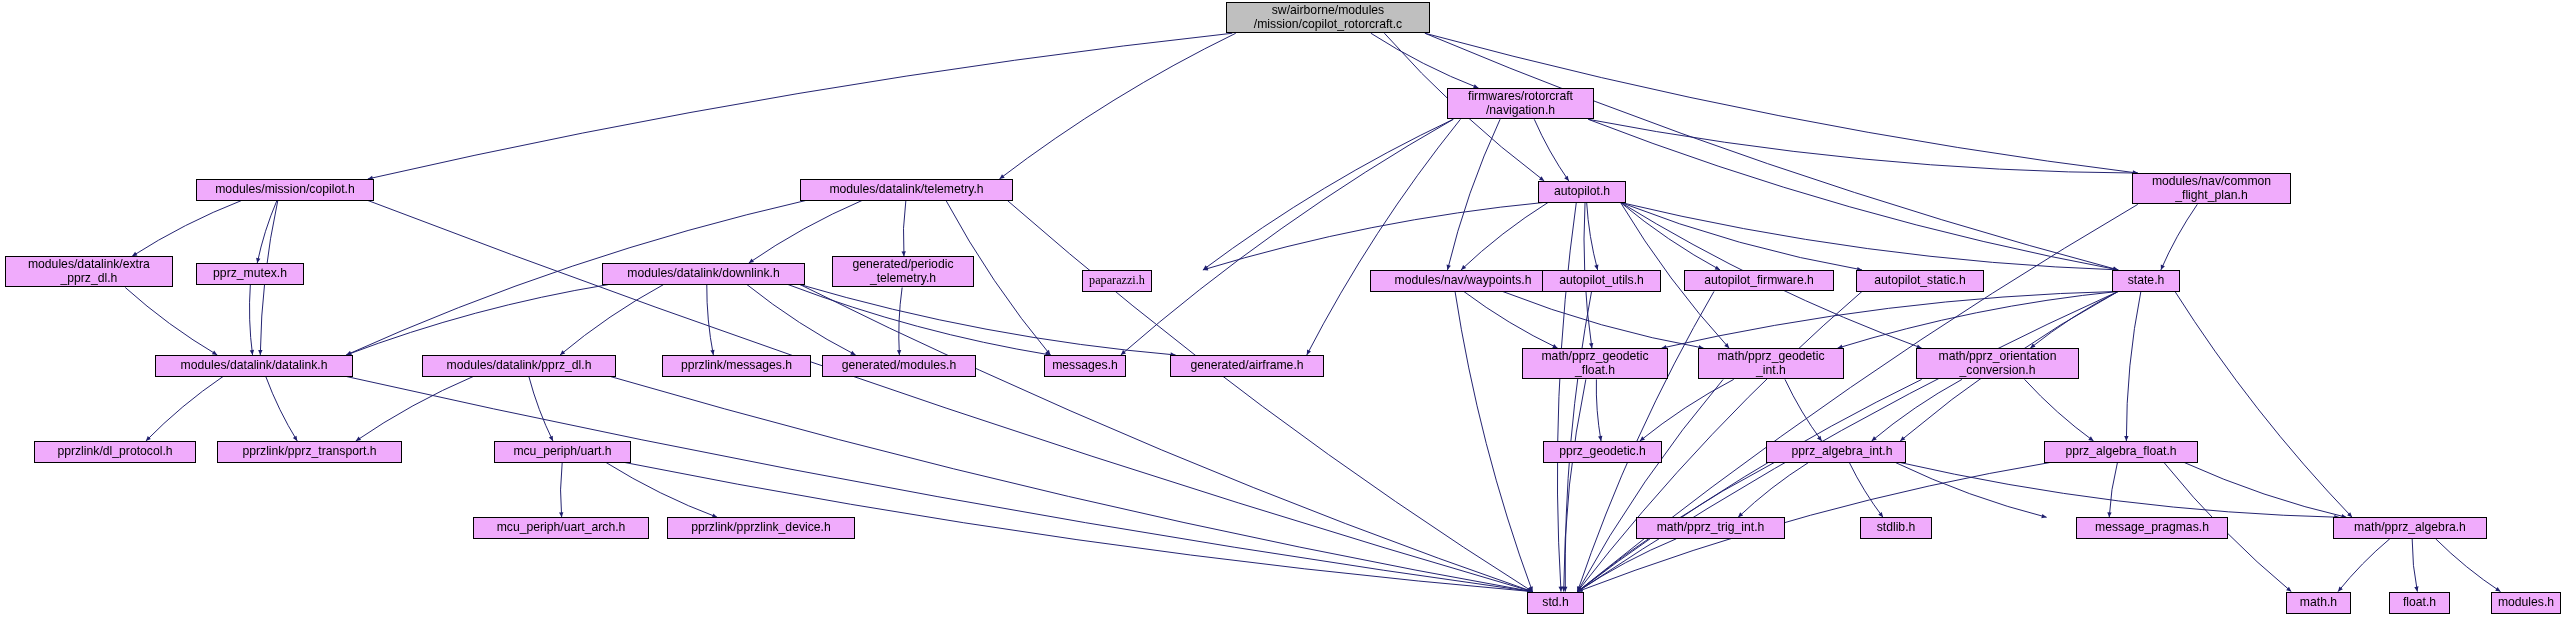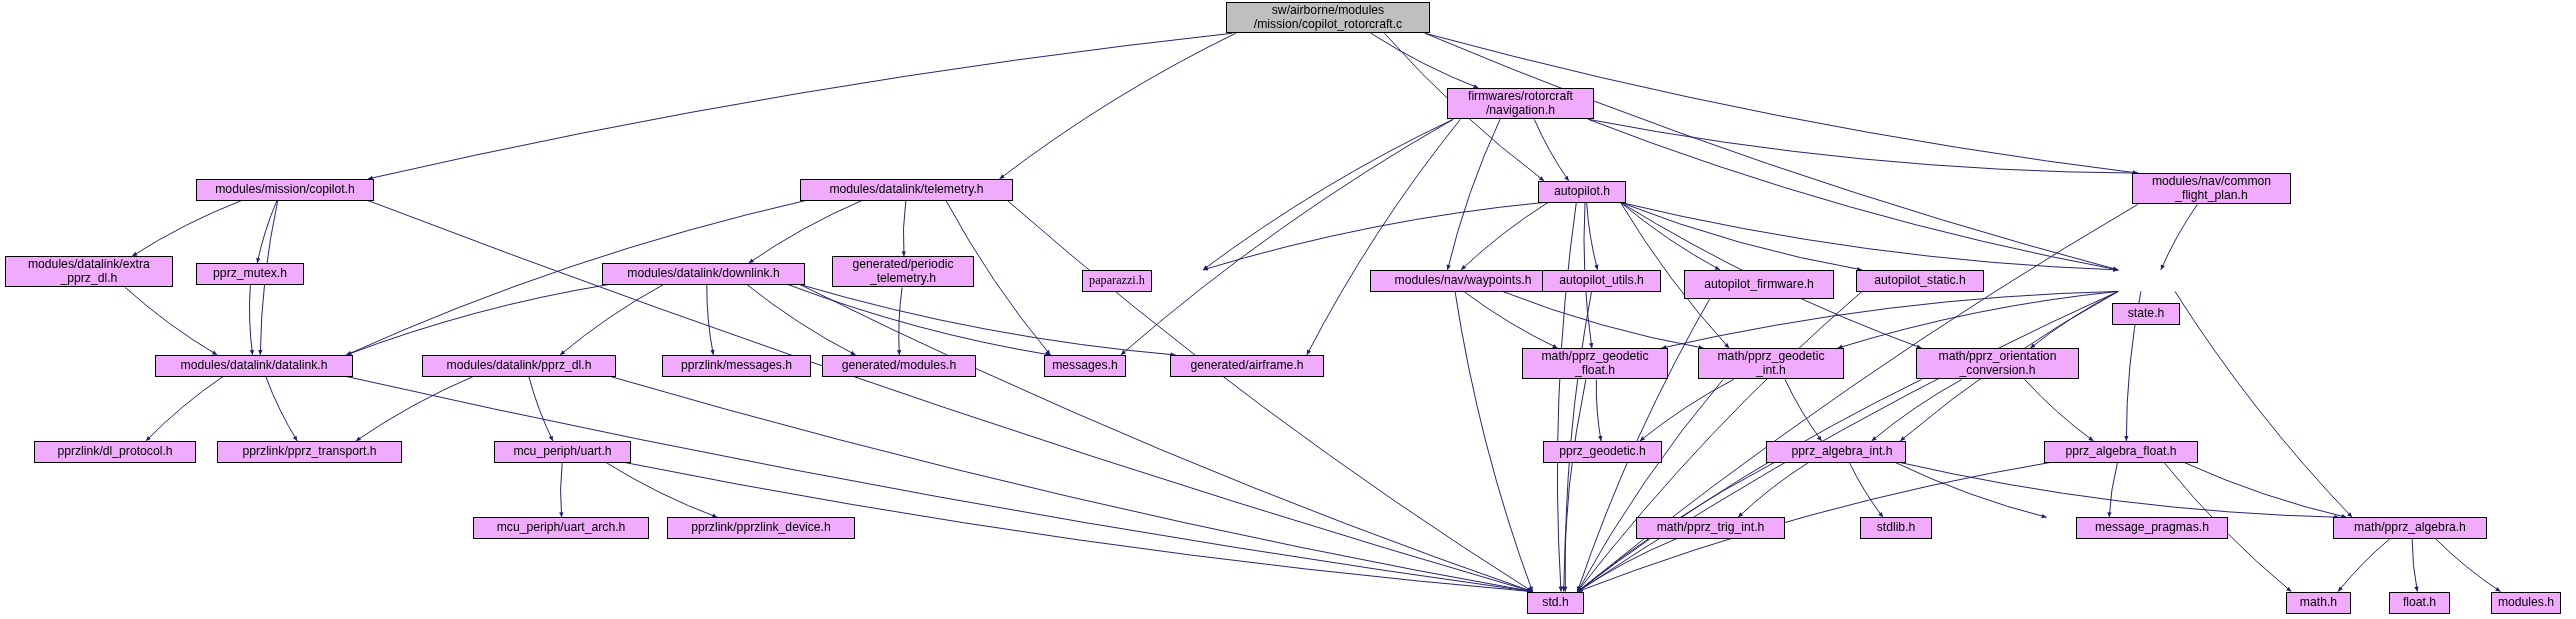"autopilot_firmware.h" div.node { height: 29px -> 21px }
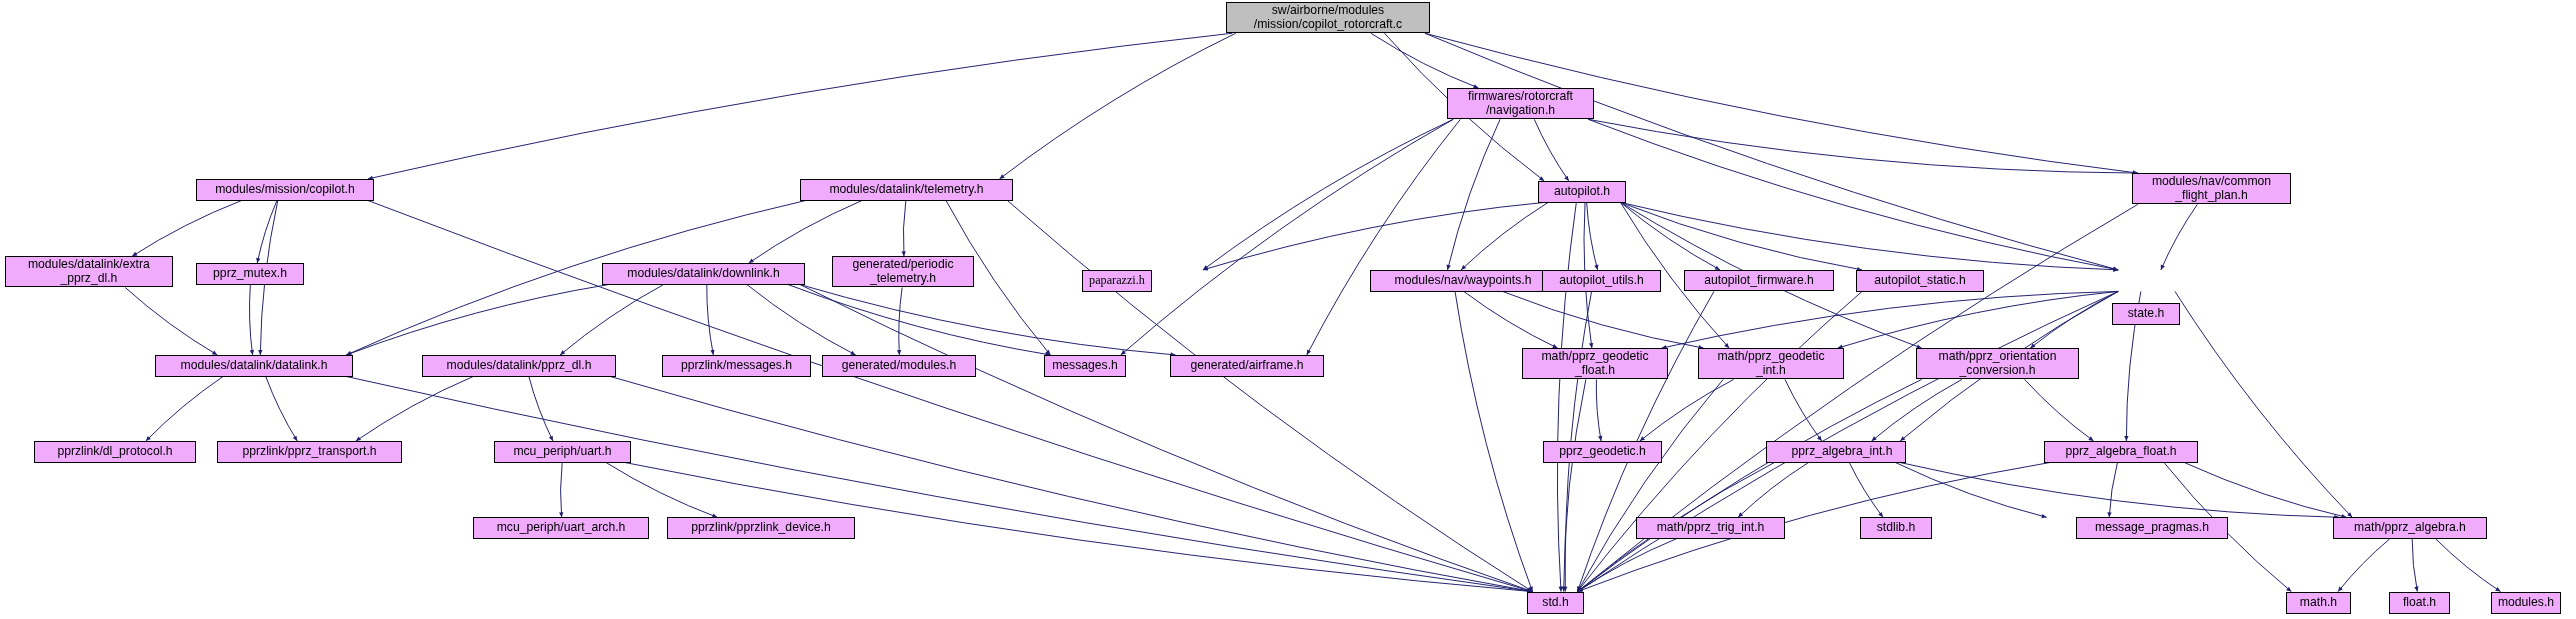"state.h" div.node { margin-top: 33px -> none }
